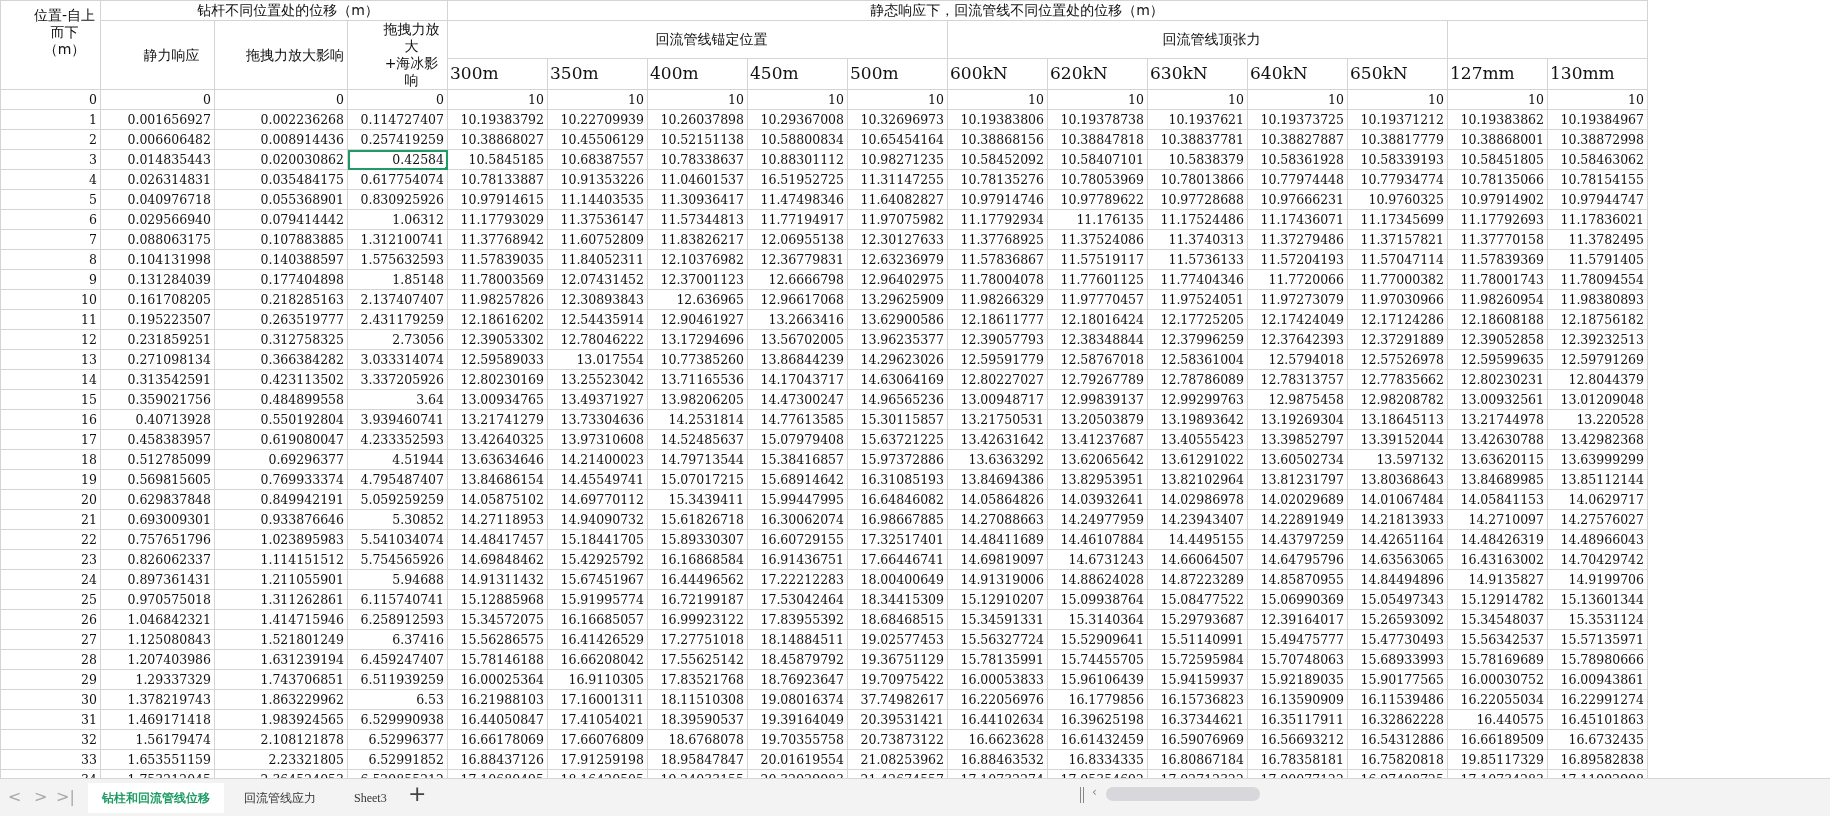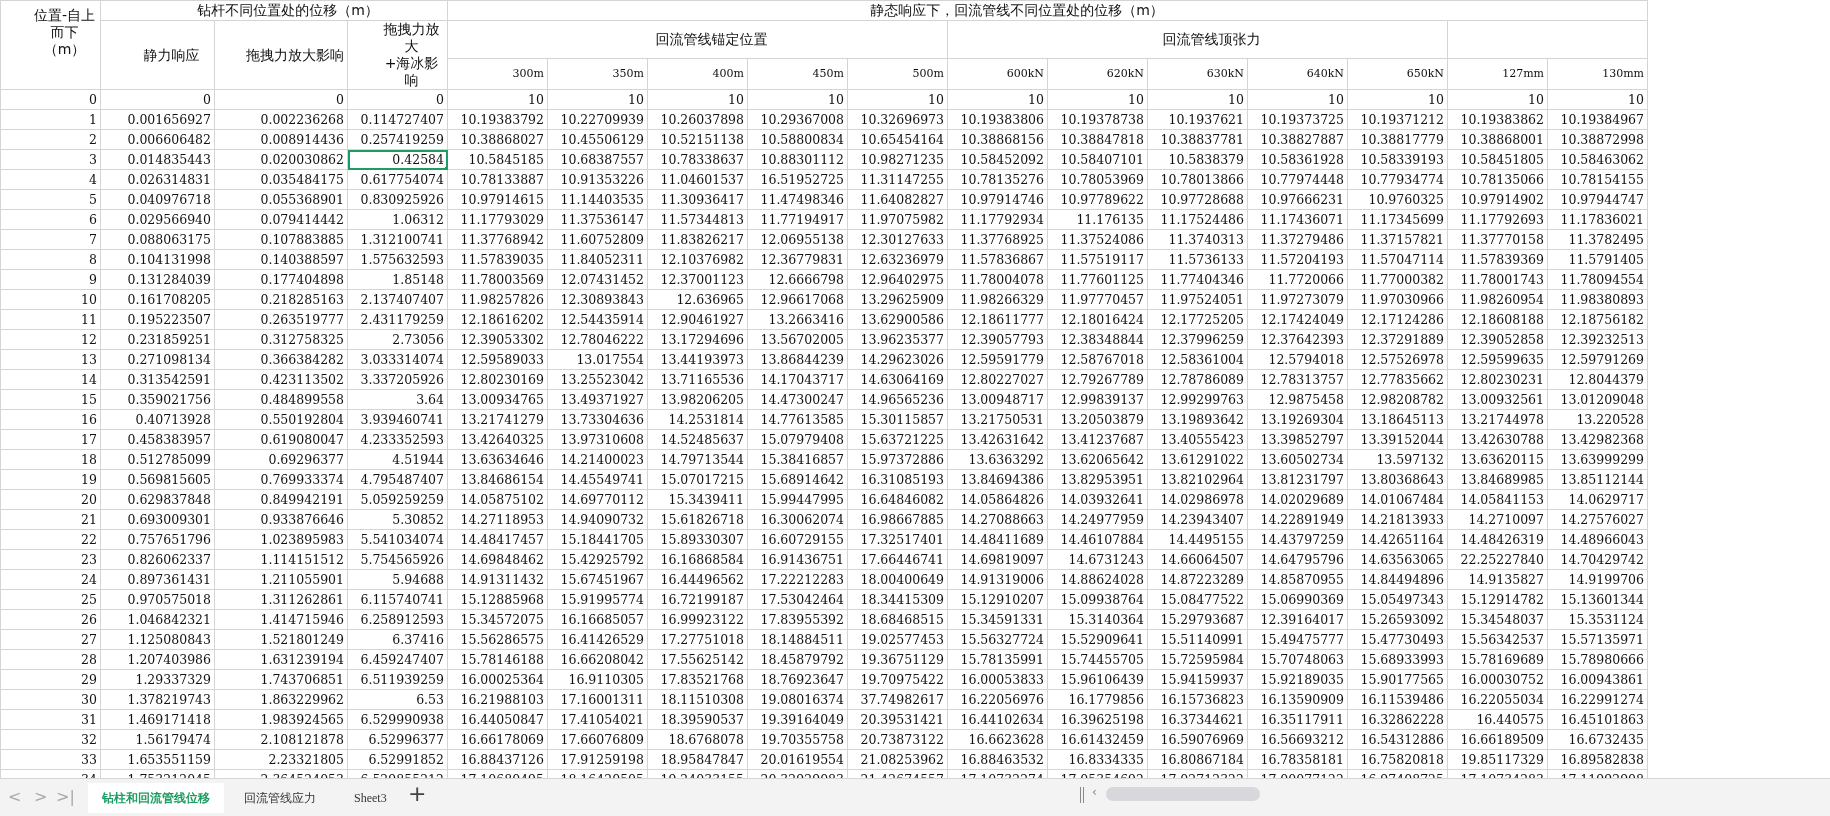"300m" td.hdr-sm { font-size: 11px -> 17px; text-align: right -> left }
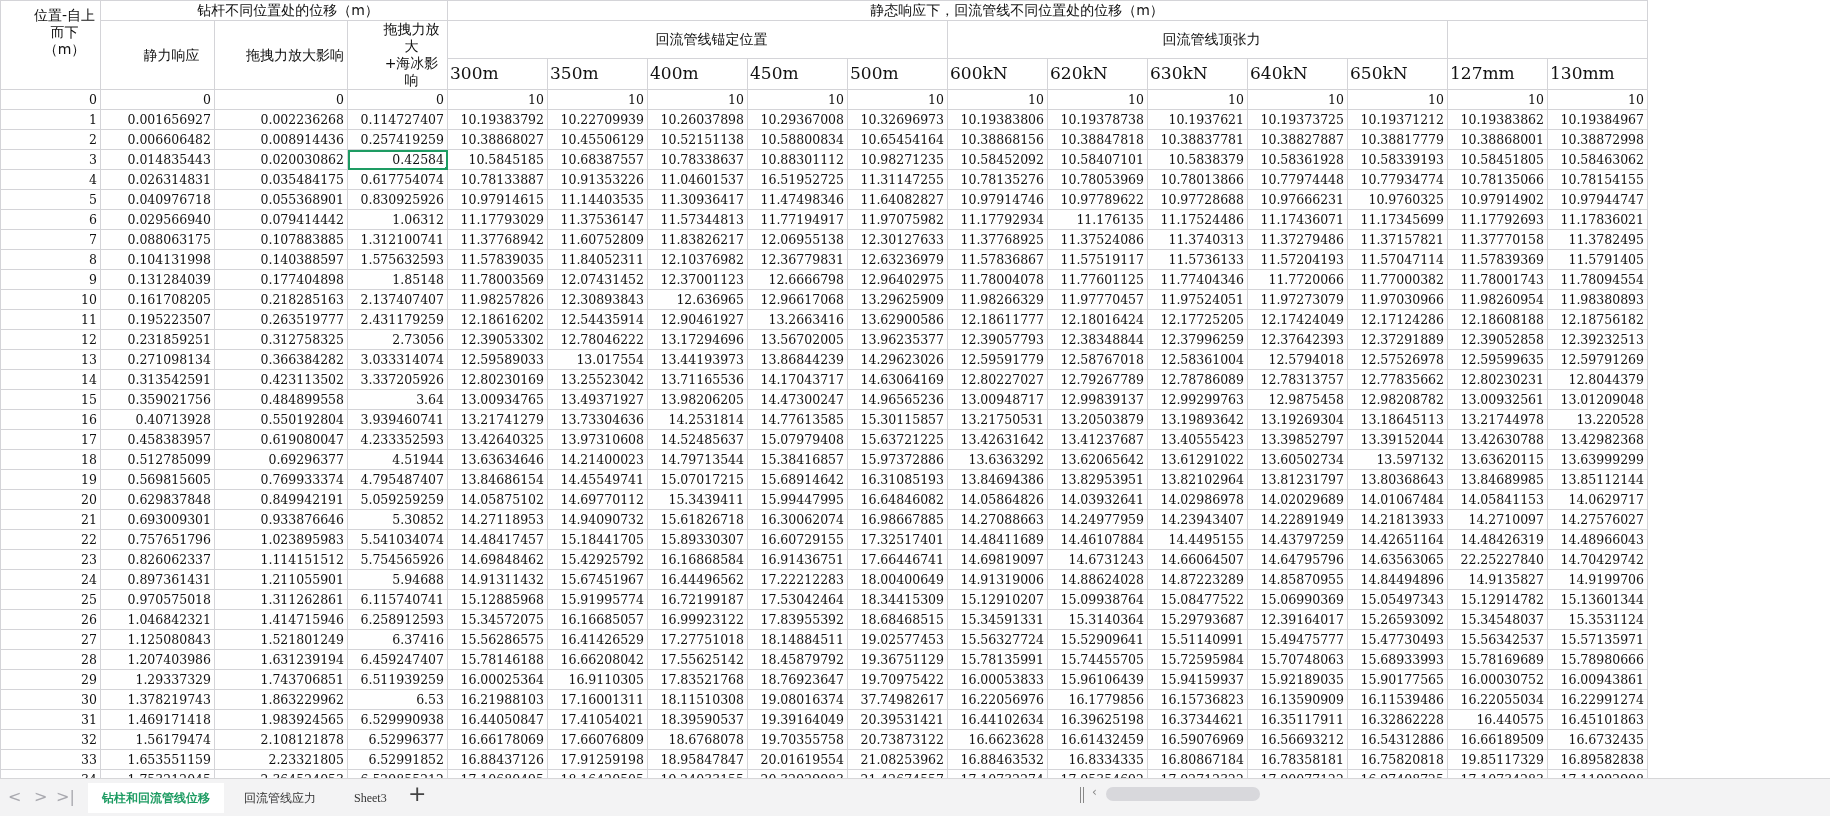"13.44193973" td { text: 13.44193973 -> 10.77385260 }
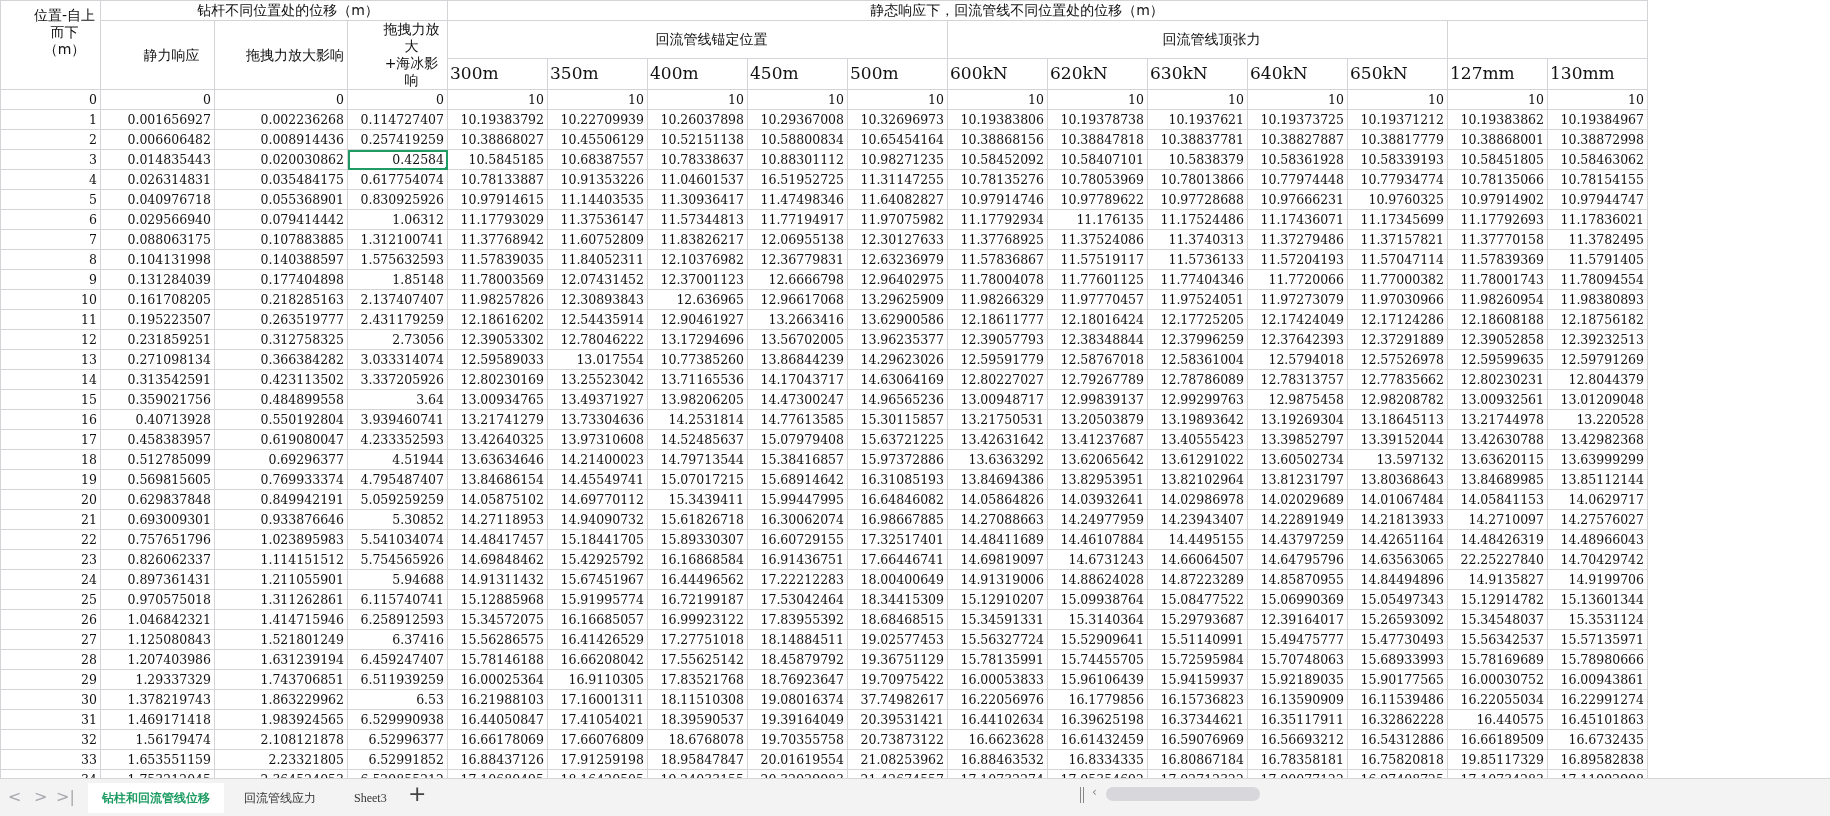"22.25227840" td { text: 22.25227840 -> 16.43163002 }
